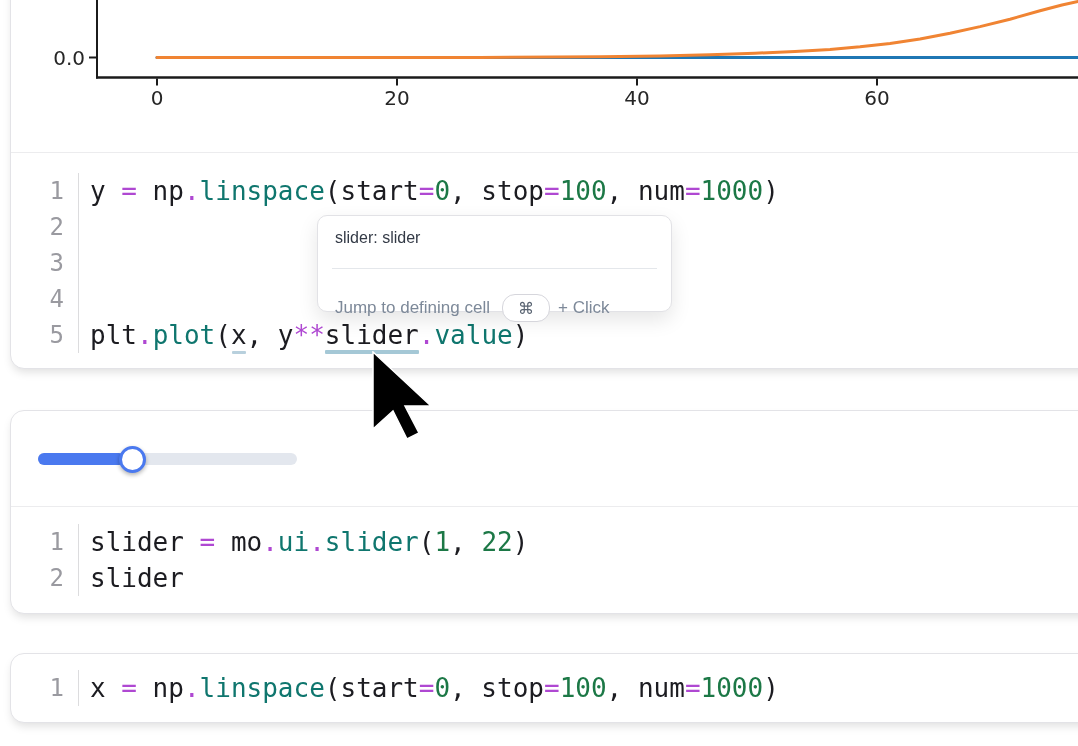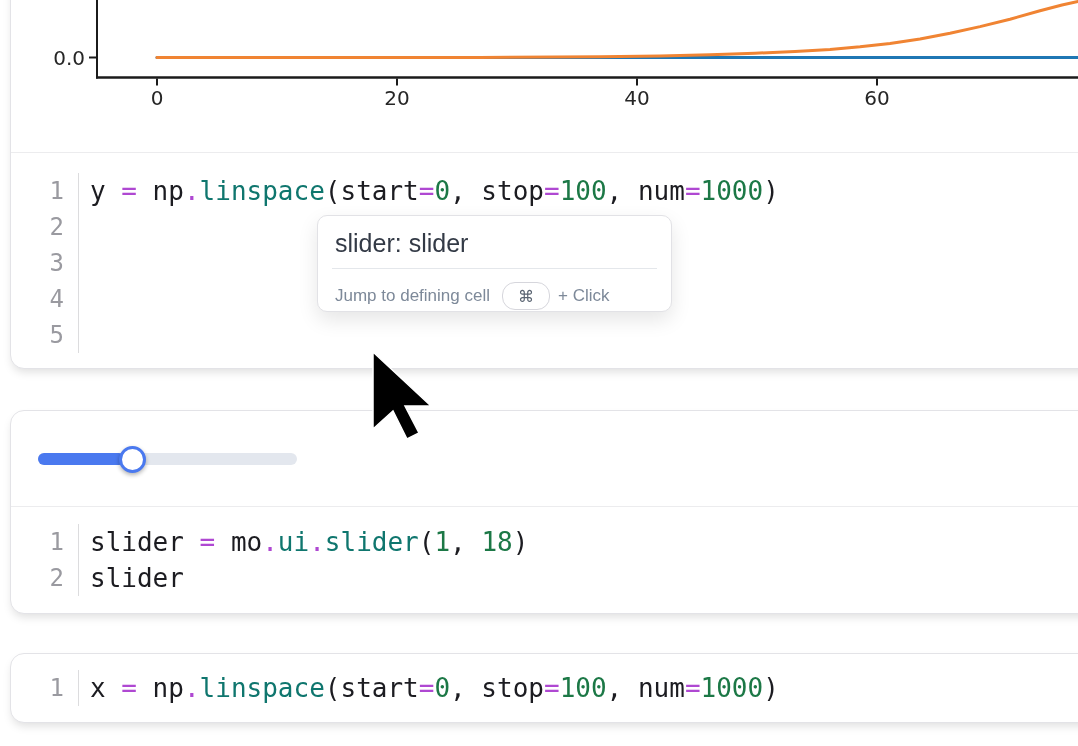"slider: slider" .tt-title { font-size: 25px -> 16px }
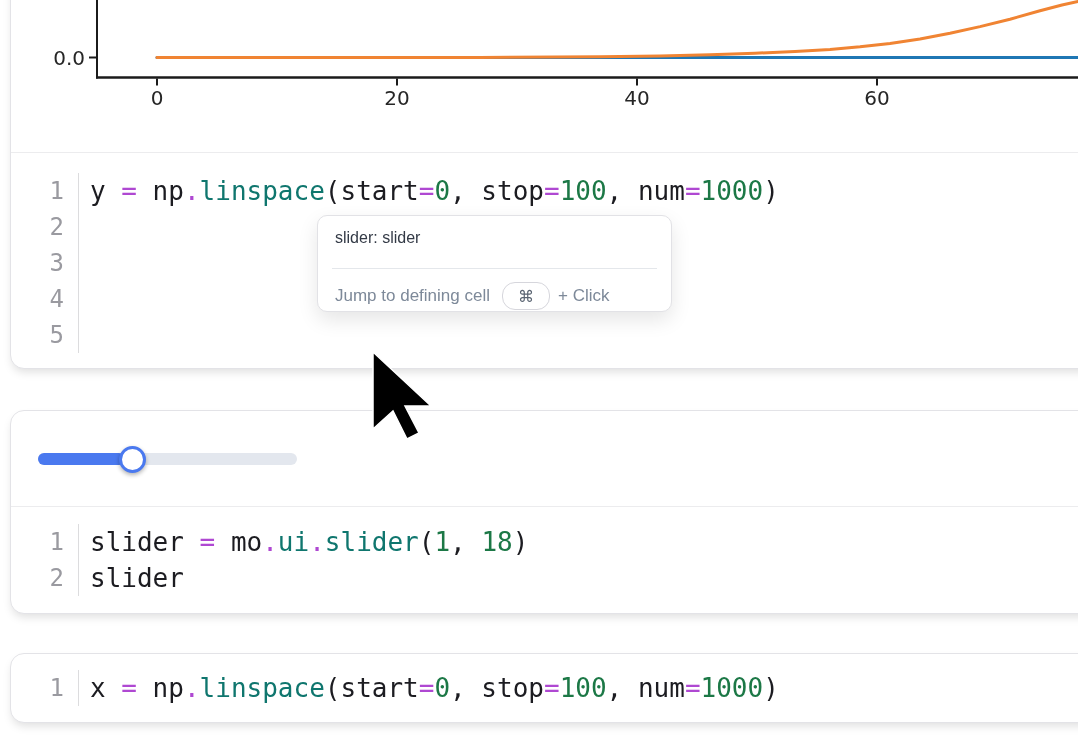"Jump to defining cell" .tt-footer { top: 64px -> 76px }
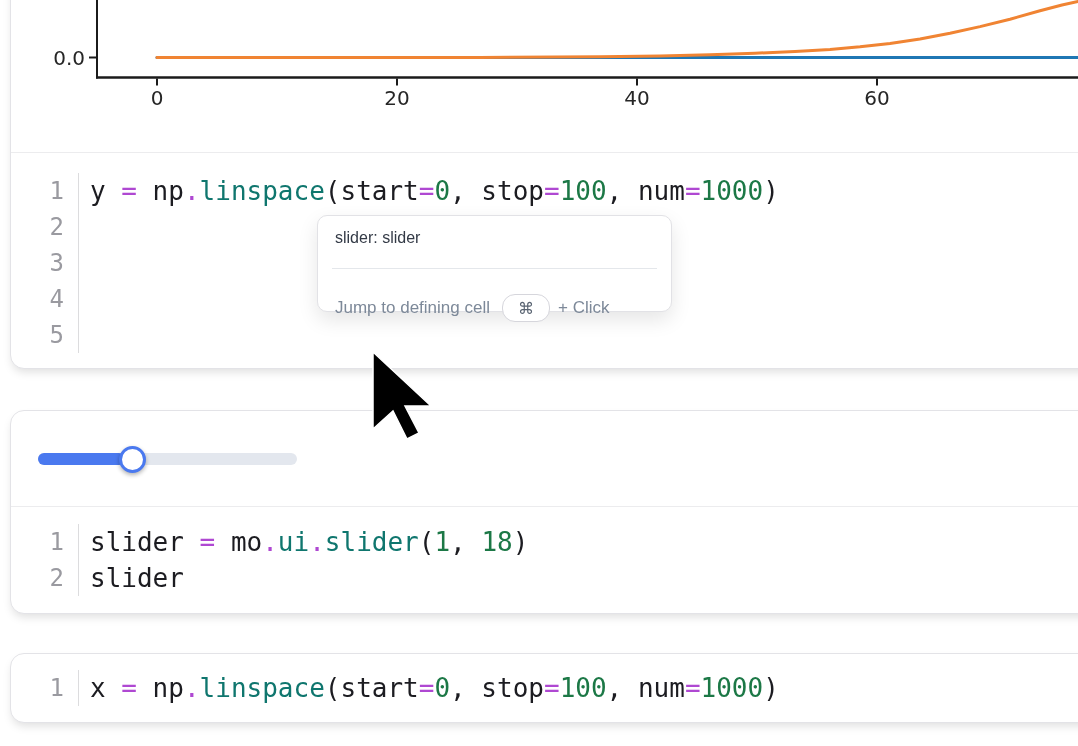"plt.plot(x, y**slider.value)" span.ctext { html: none -> <span><span>plt</span><span>.</span><span>plot</span><span>(</span><span>x</span><span>, y</span><span>**</span><span>slider</span><span>.</span><span>value</span><span>)</span></span> }
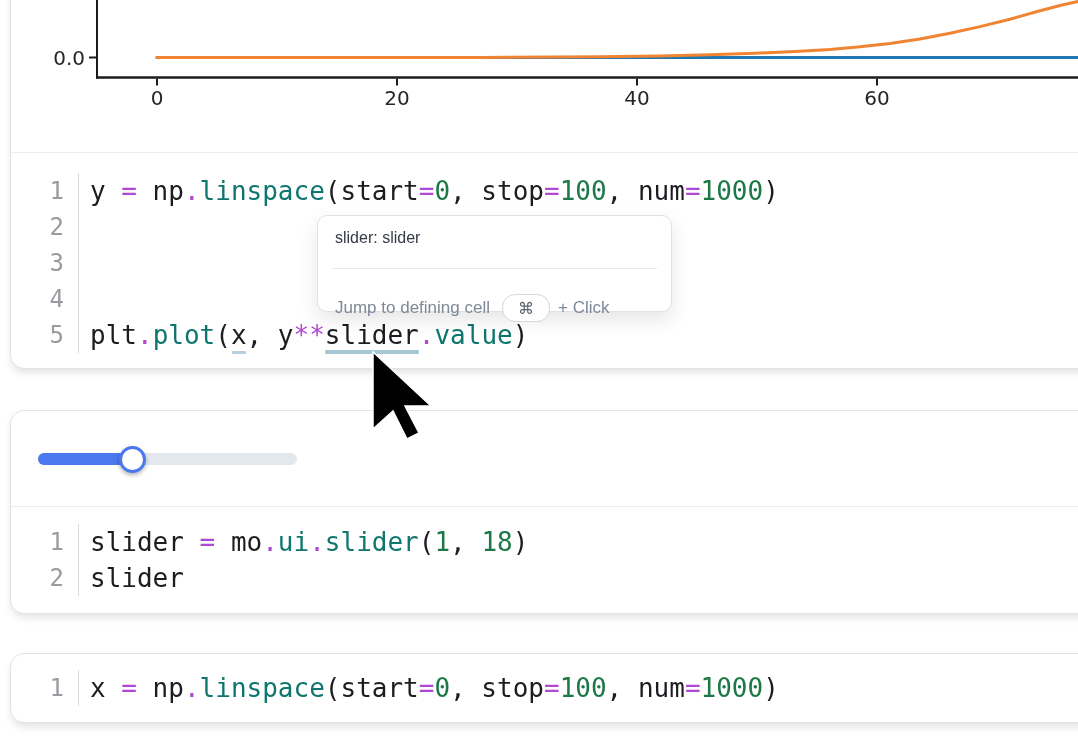"18" span.tn { text: 18 -> 22 }
